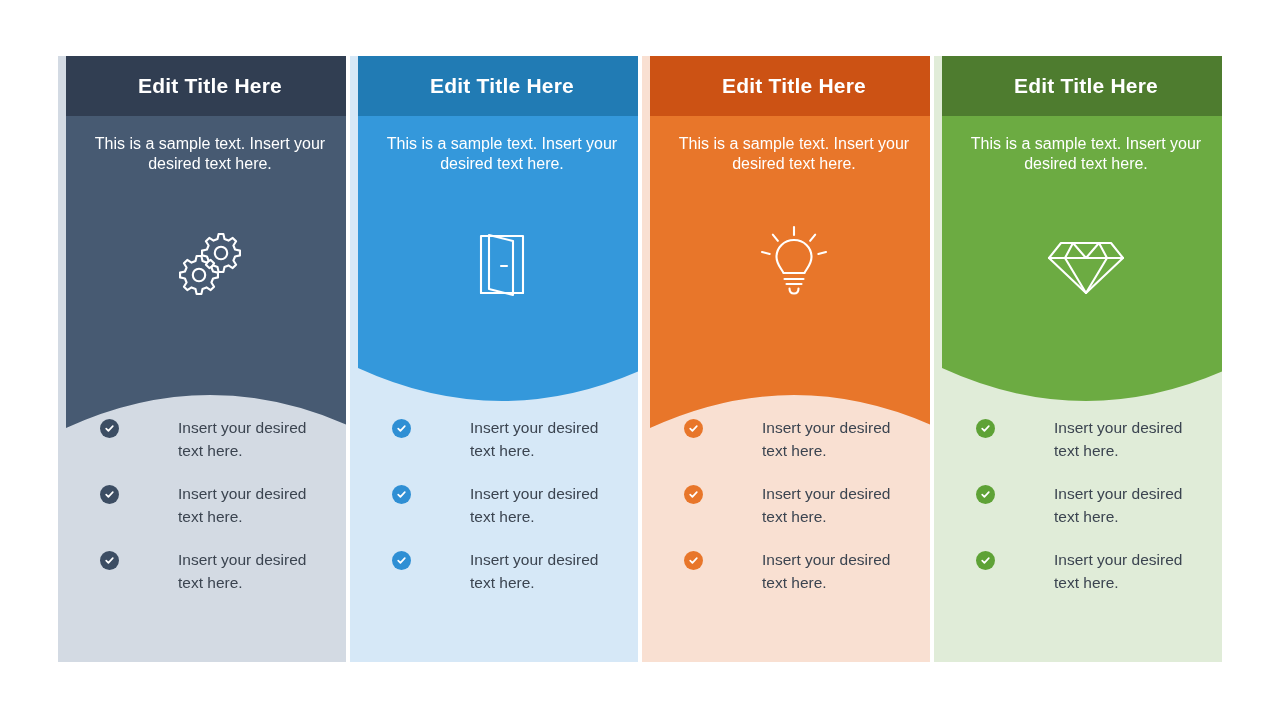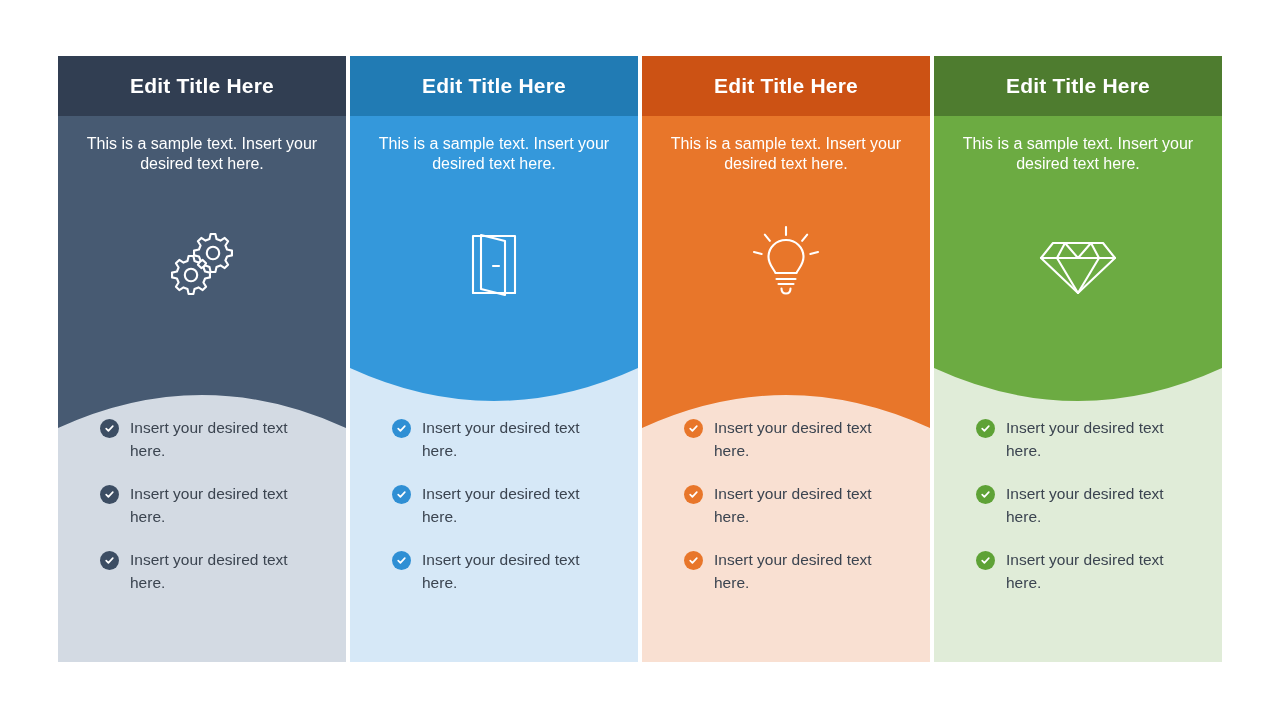"Edit Title Here" .topblock { left: 0 -> 8px }
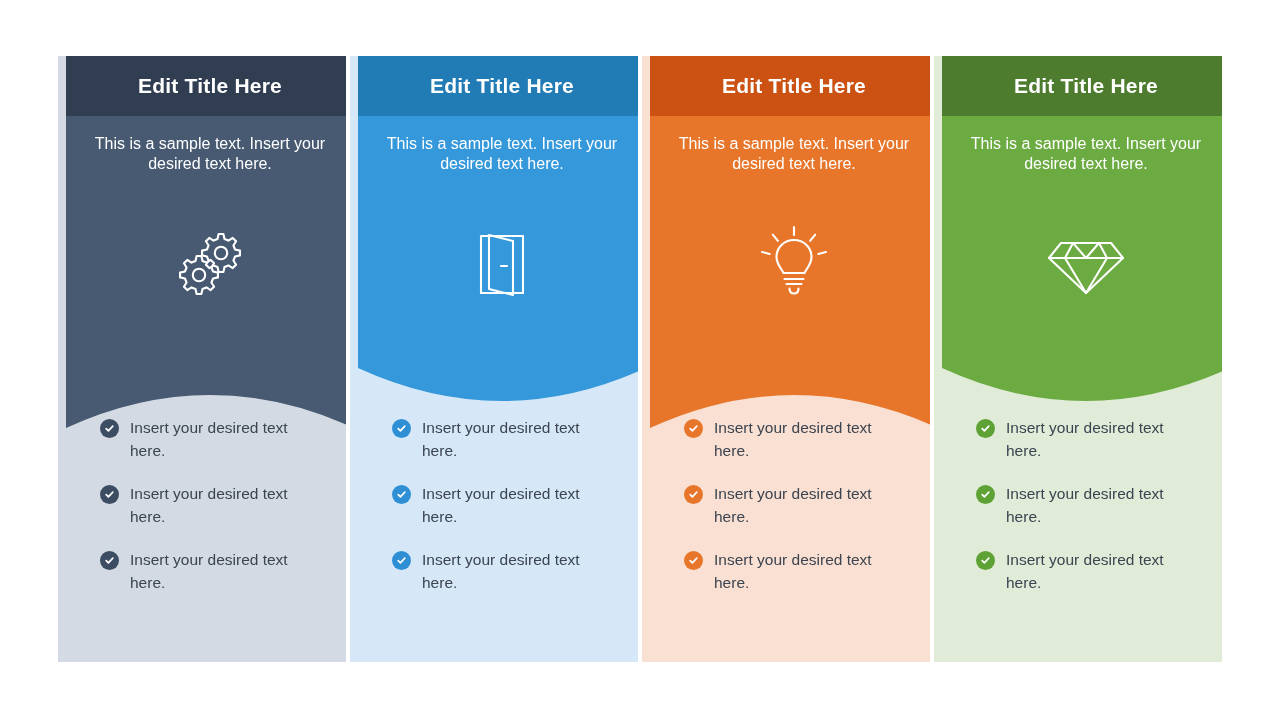"Insert your desired text here." .bullet { gap: none -> 48px }
